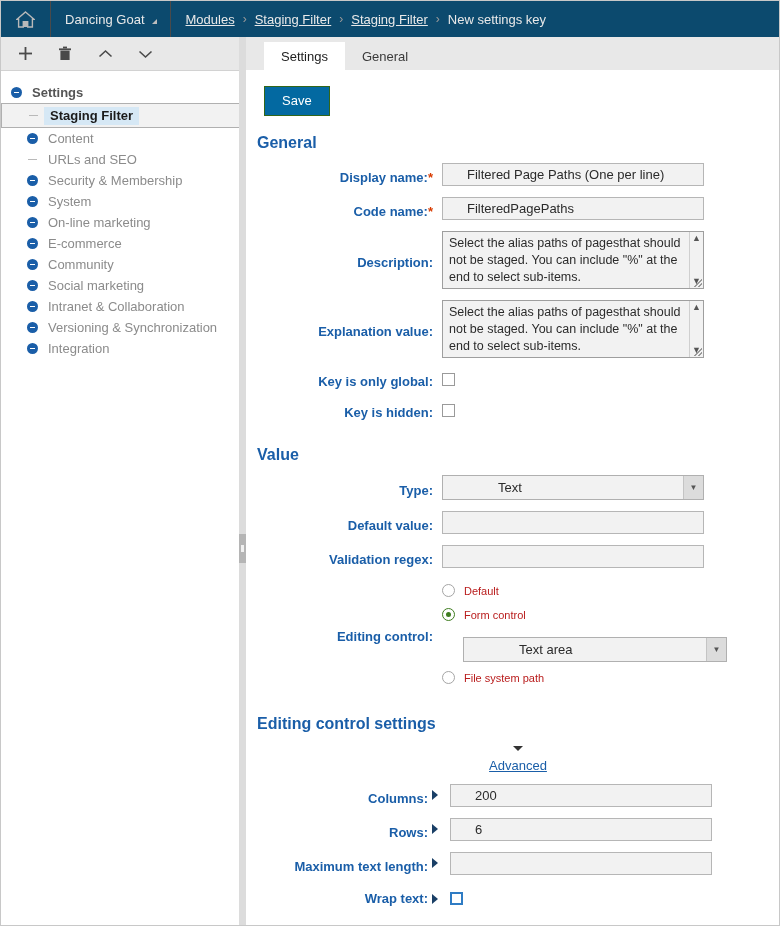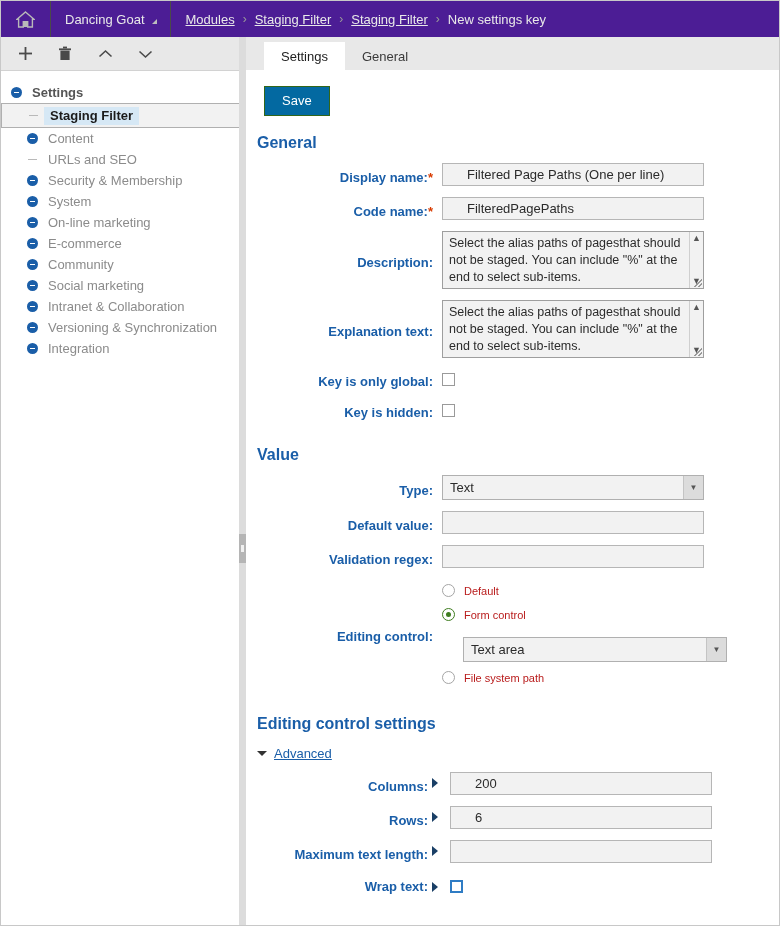"Dancing Goat" .topbar { background: #4c1d95 -> #0c4a6e }
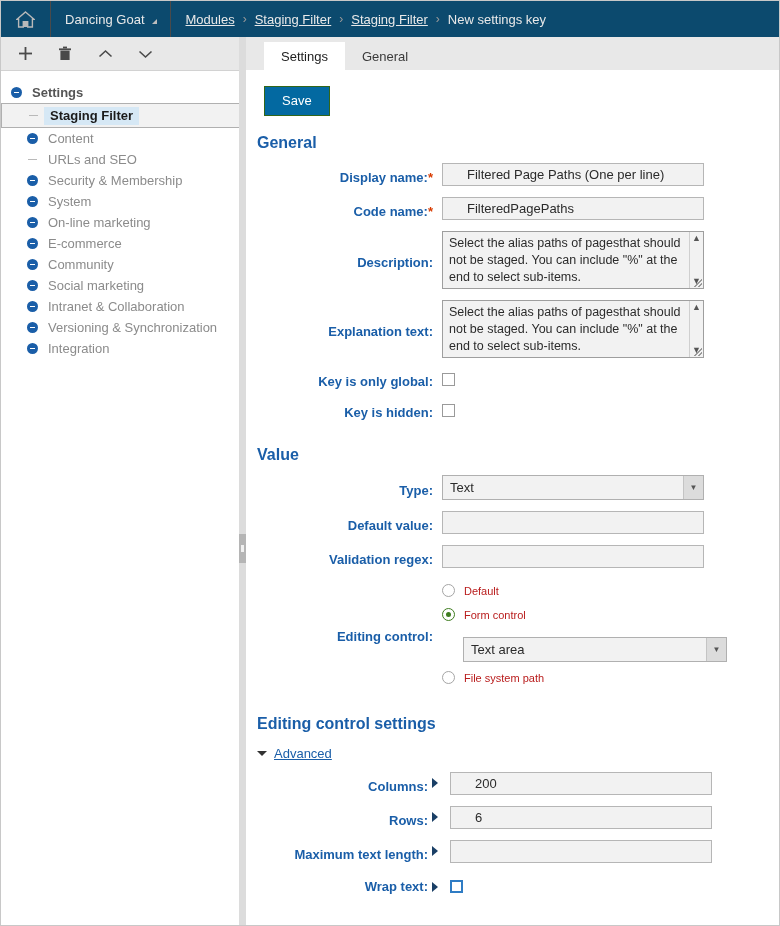"Explanation text:" div.flabel { text: text -> value }
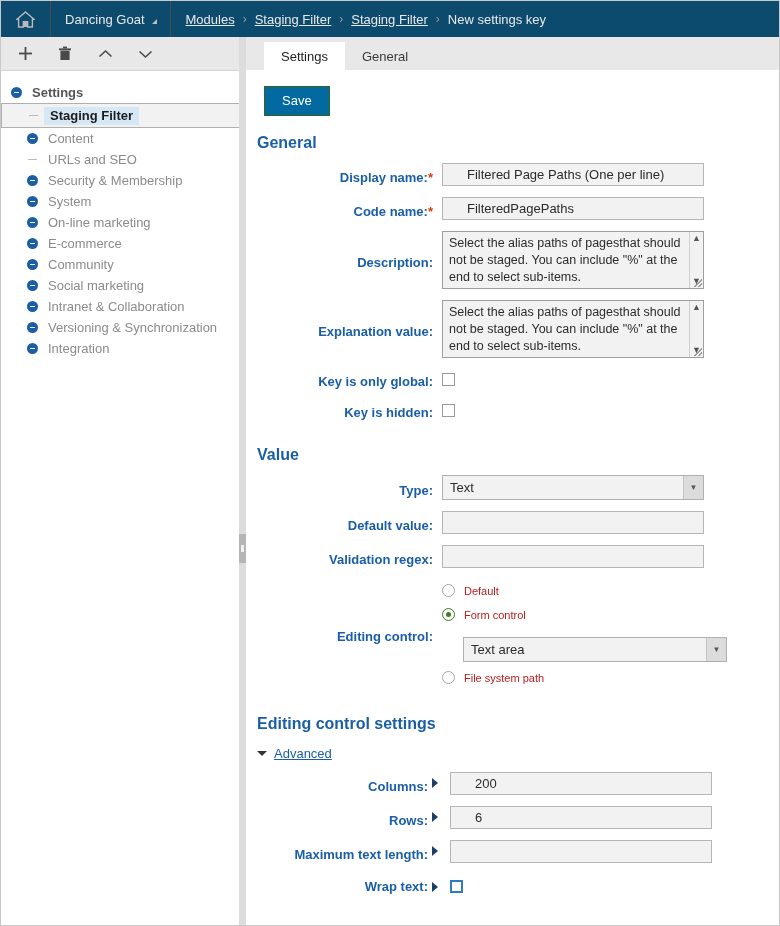"Text" .sel { padding-left: none -> 48px }
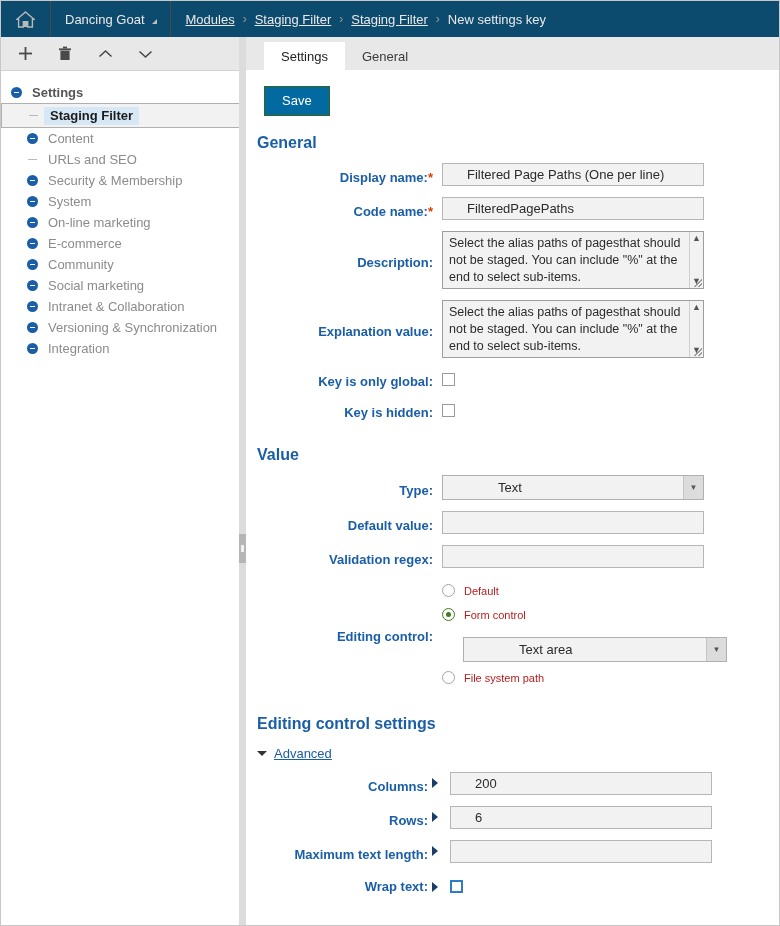"Advanced" .adv-line { flex-direction: none -> column }
